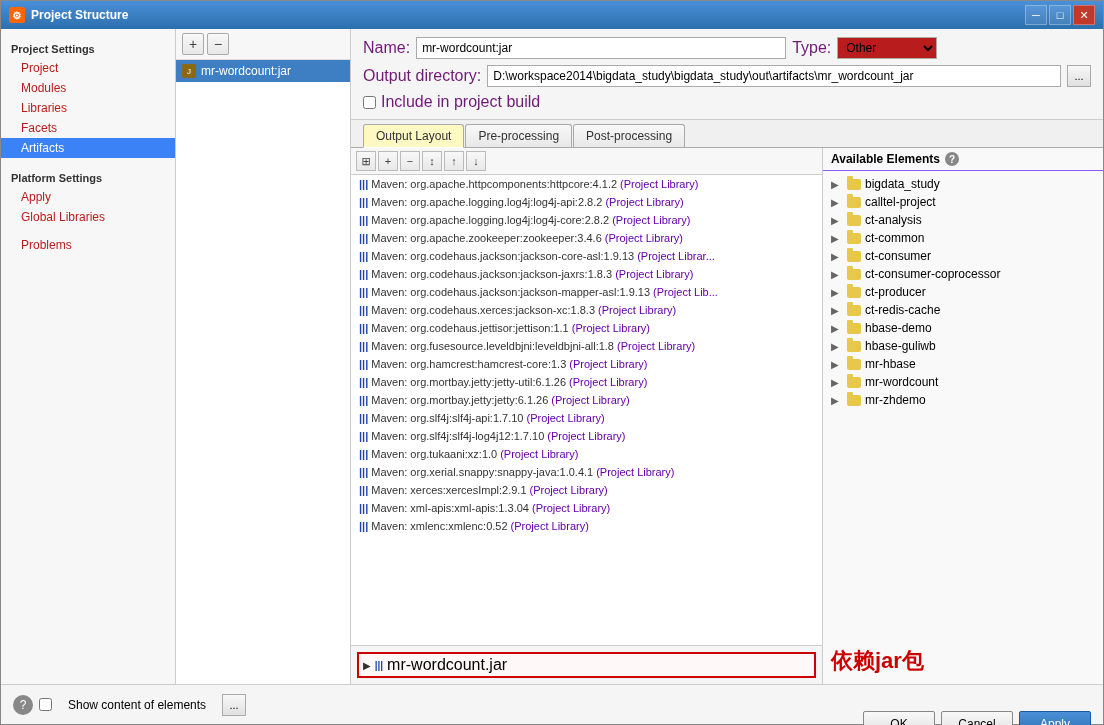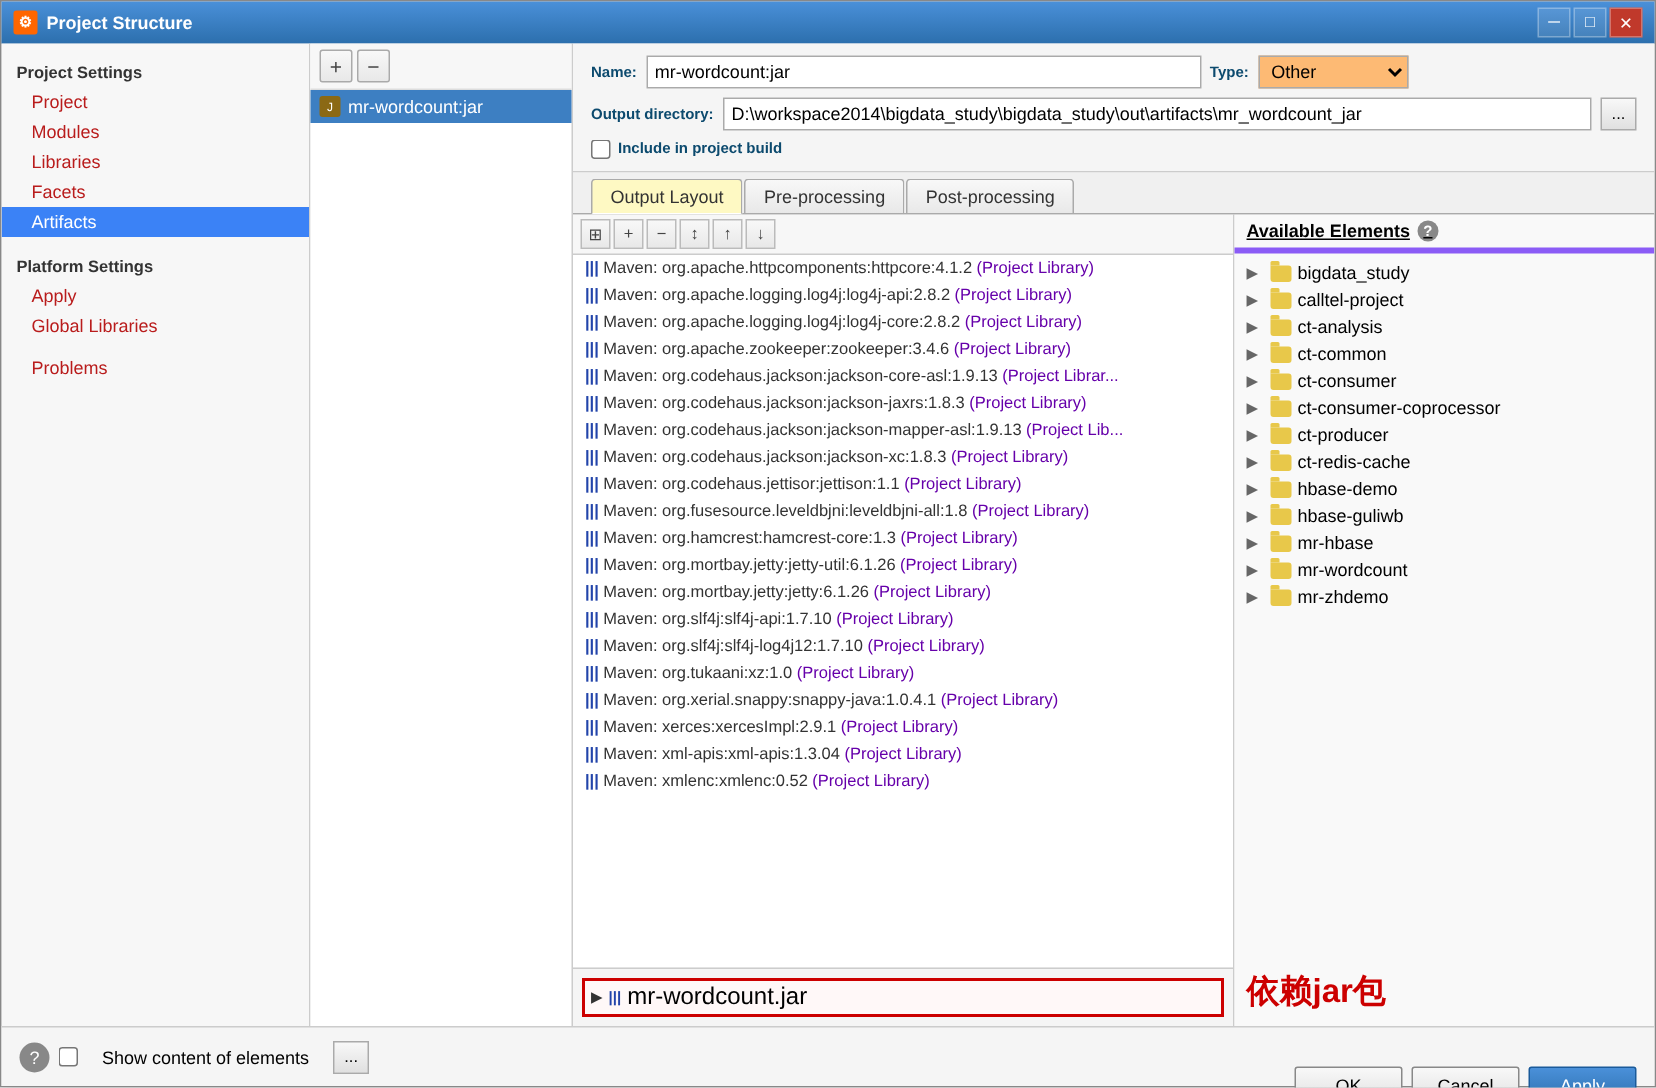"Project Settings" .sidebar { width: 206px -> 175px }
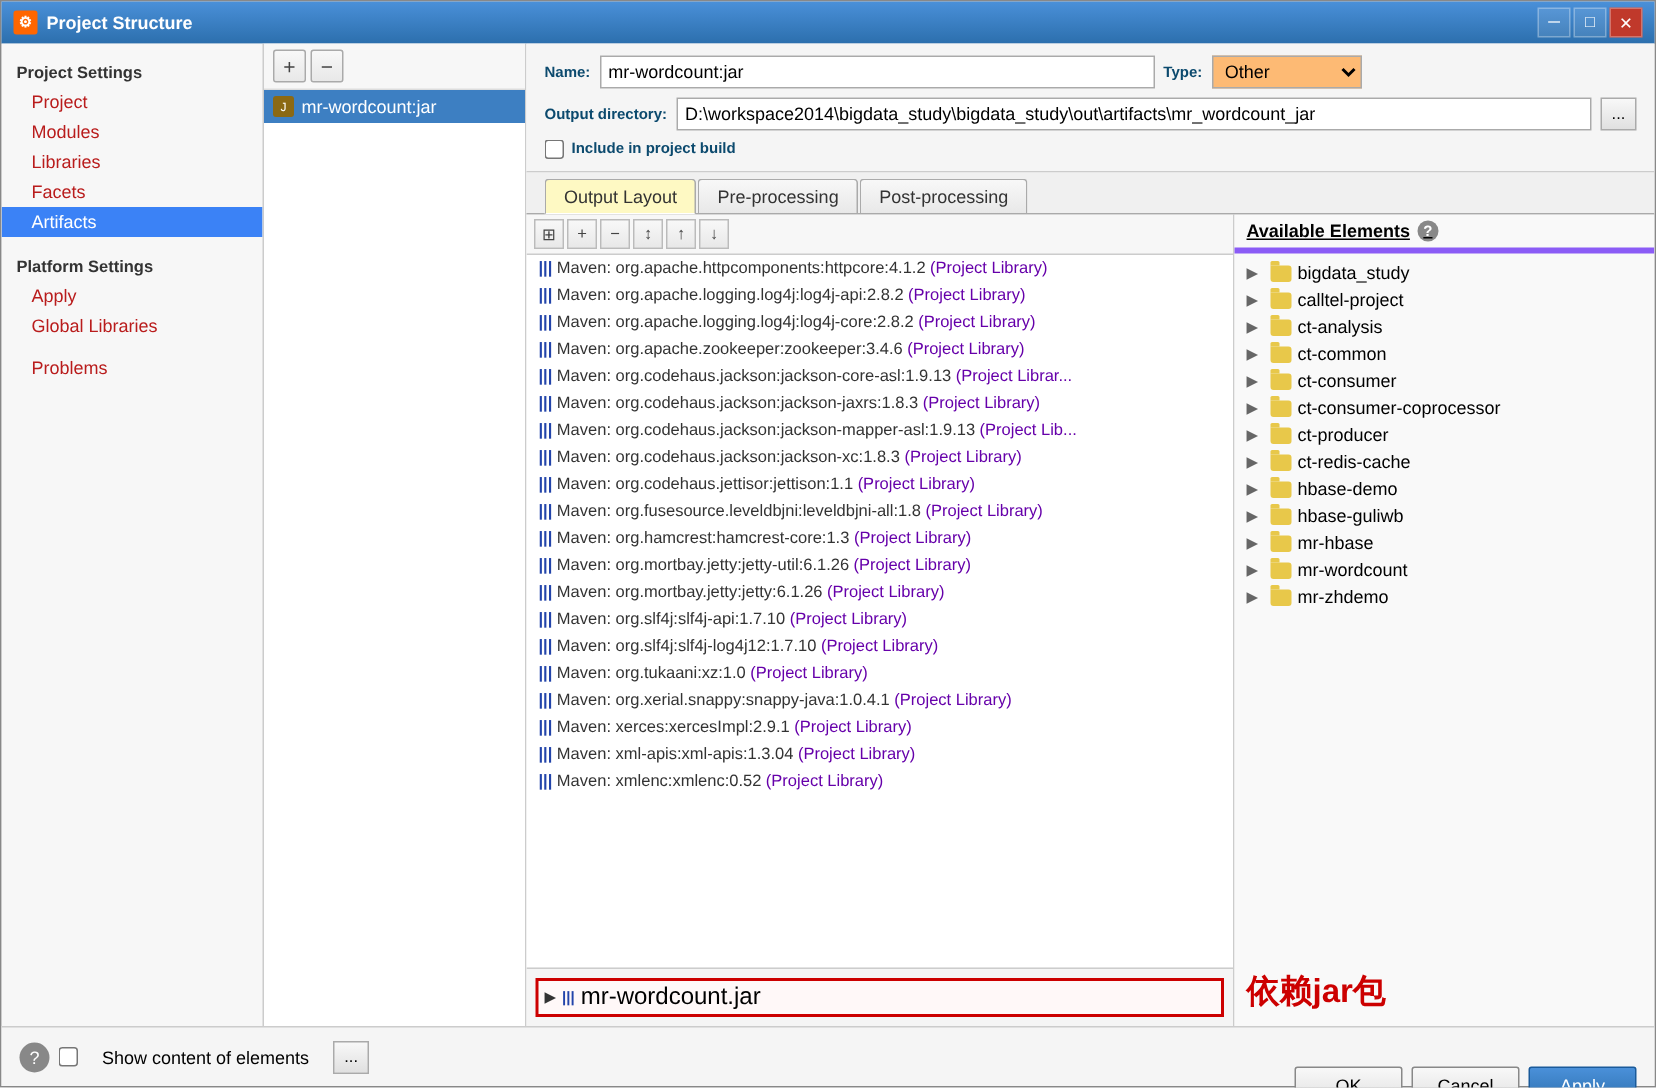"Name:" .form-label { color: #0c4a6e -> #701a75; font-size: 10px -> 16px; font-weight: bold -> none }
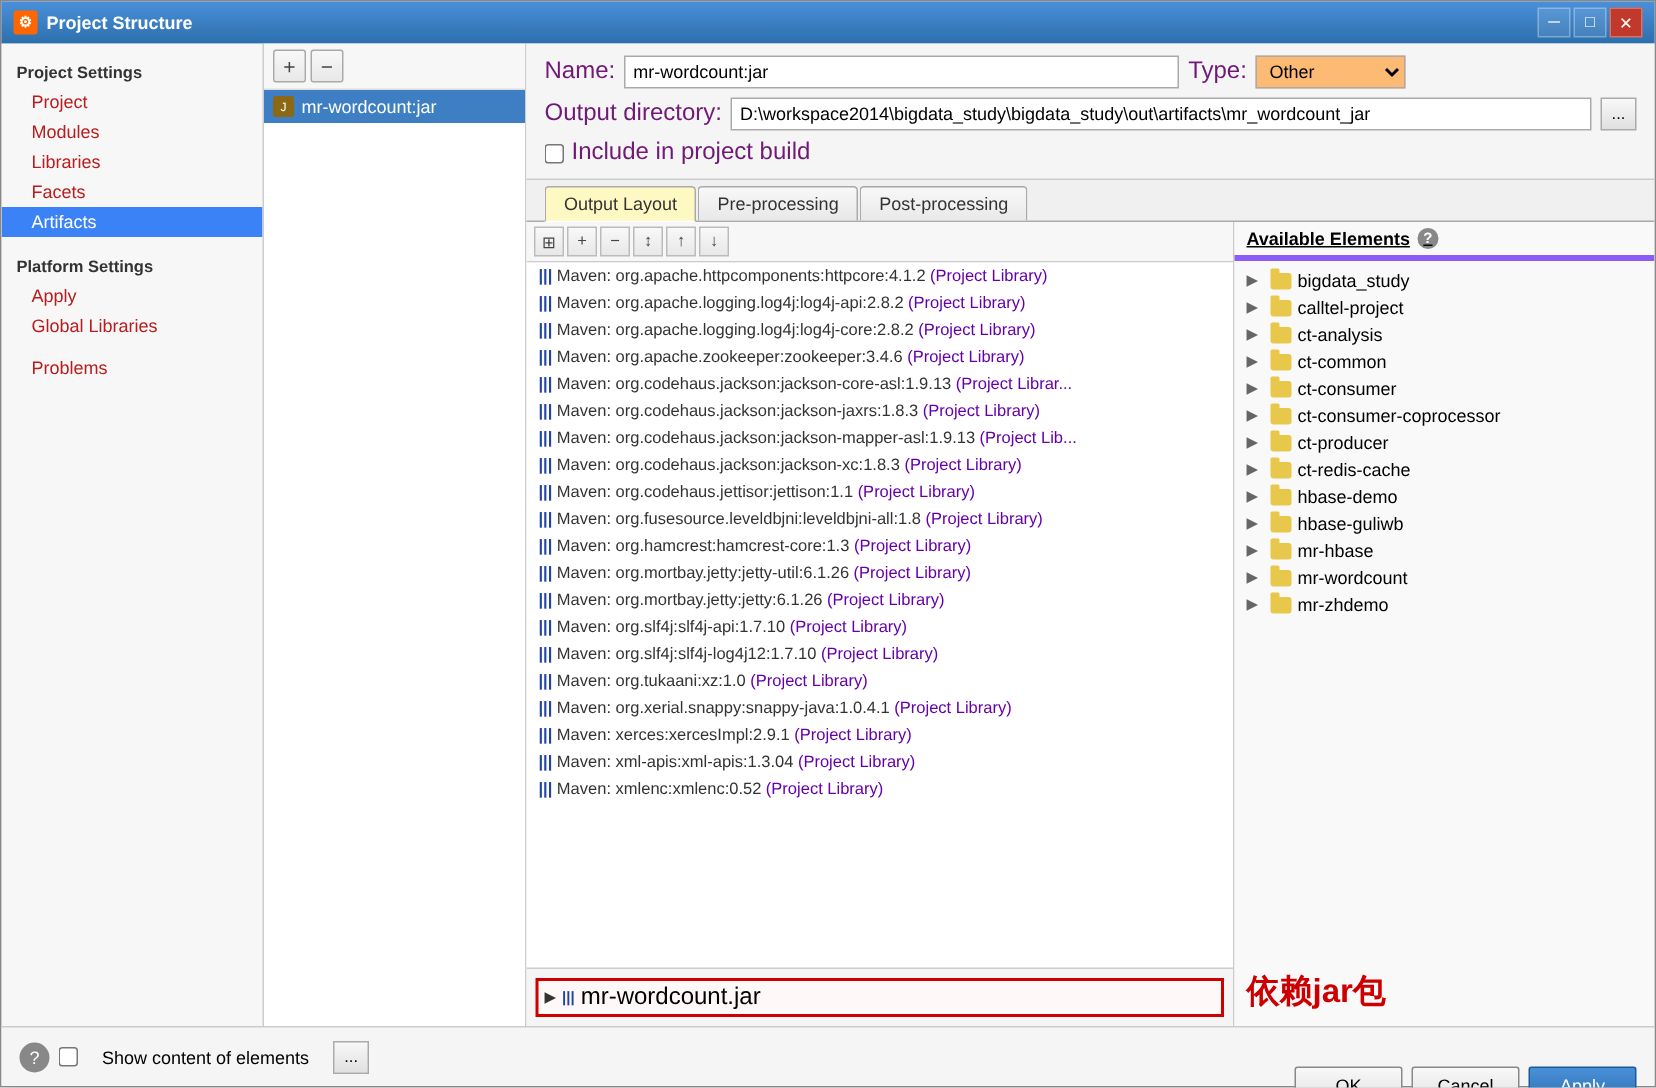"Other" .type-select { background: #fdba74 -> #b91c1c }
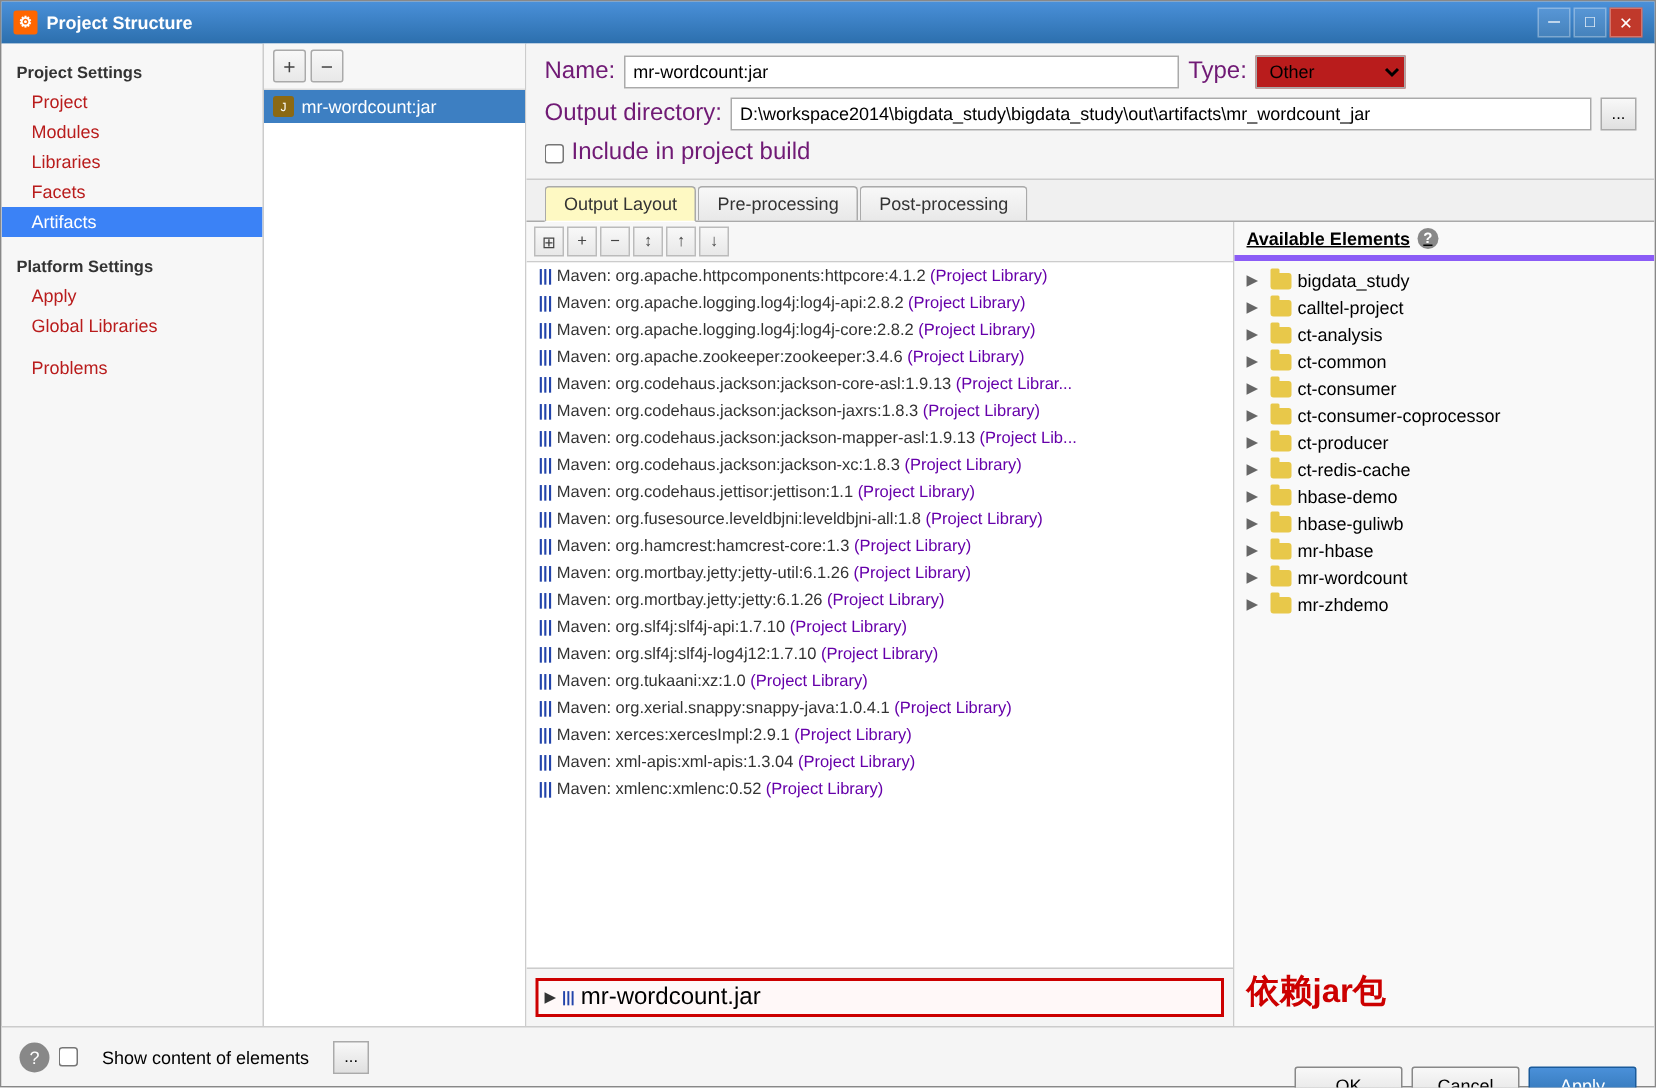"Available Elements" .available-header { border-bottom: 4px solid #8b5cf6 -> 1px solid #8b5cf6; text-decoration: underline -> none }
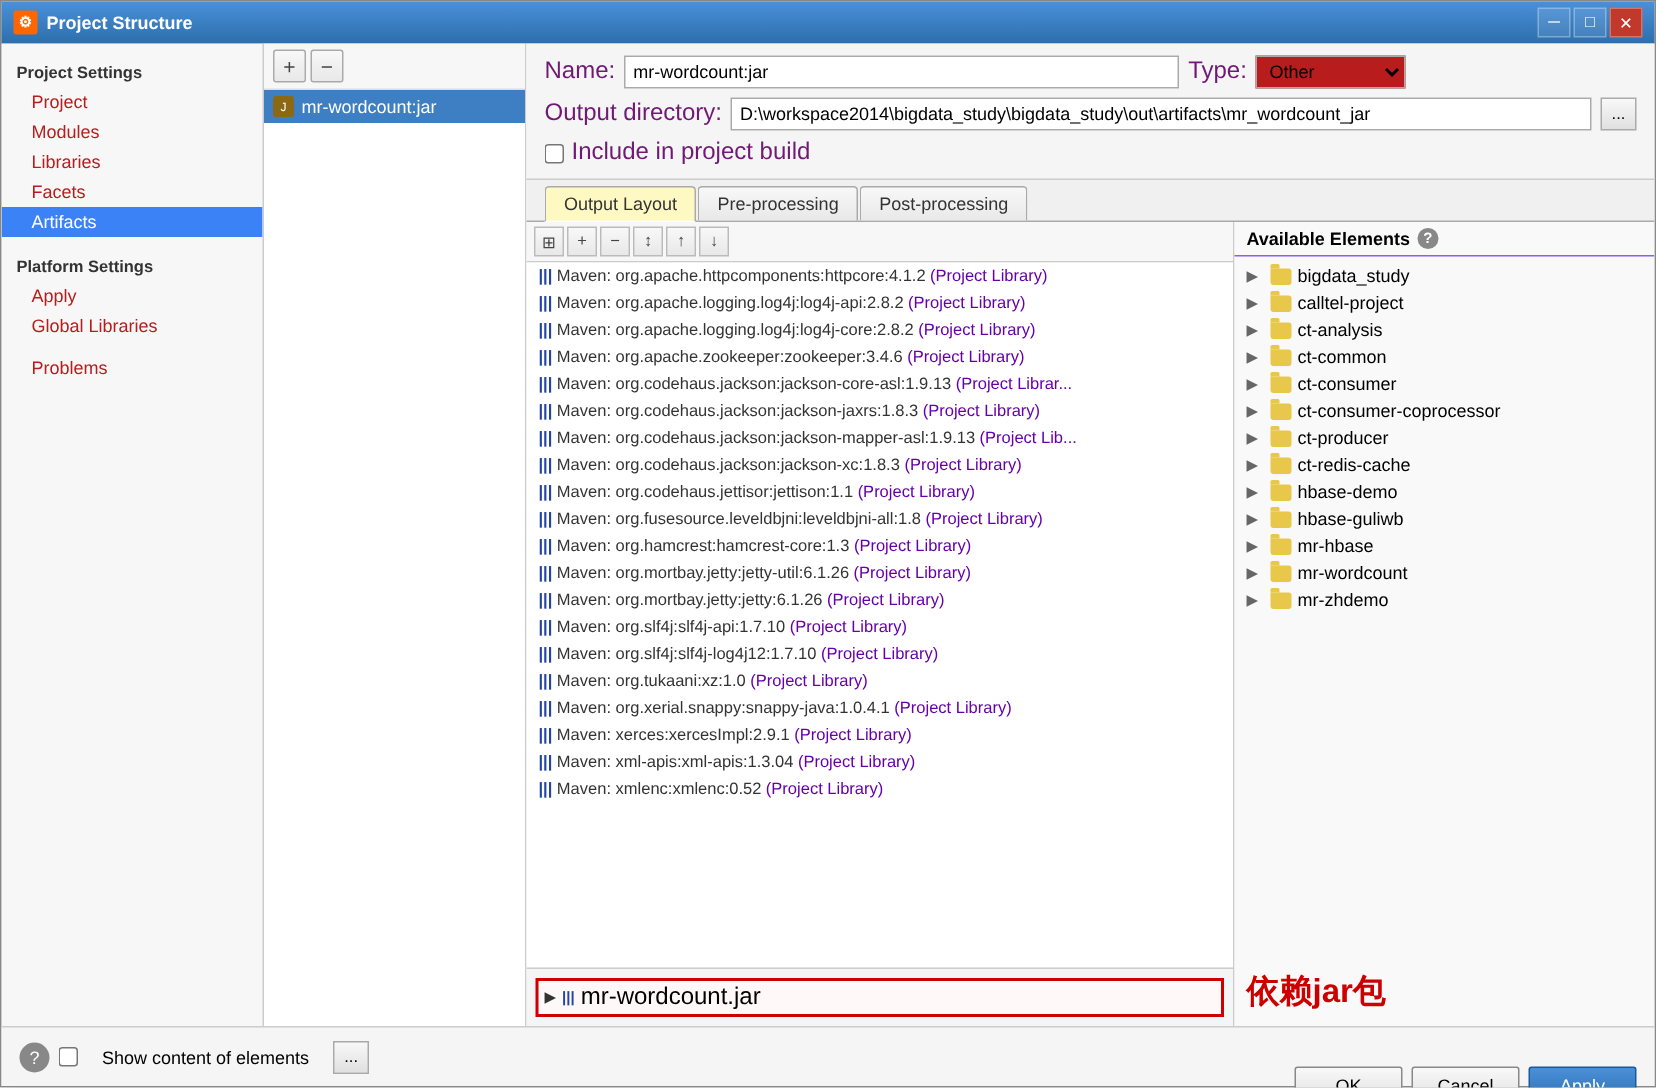"Maven: org.codehaus.jackson:jackson-xc:1.8.3" span.dep-text { text: org.codehaus.jackson:jackson-xc:1.8.3 -> org.codehaus.xerces:jackson-xc:1.8.3 }
